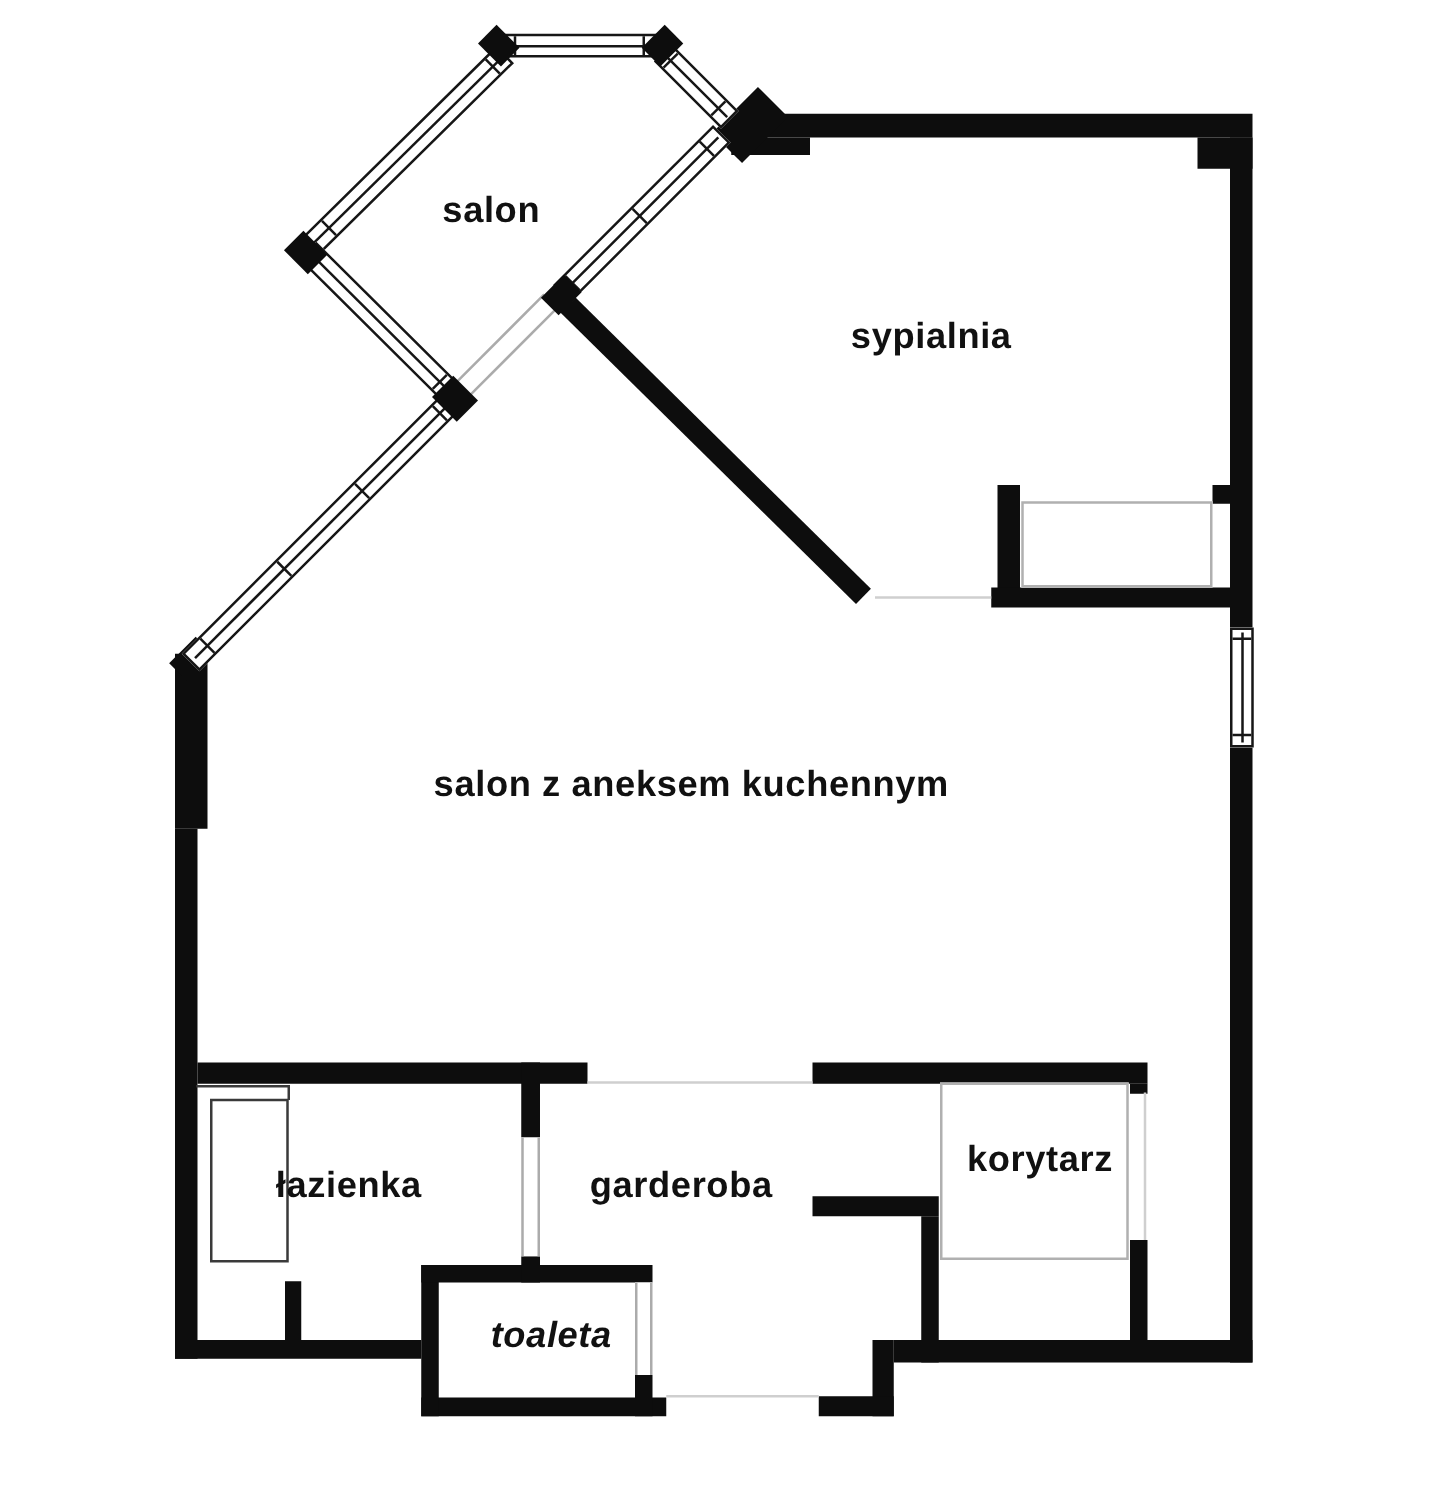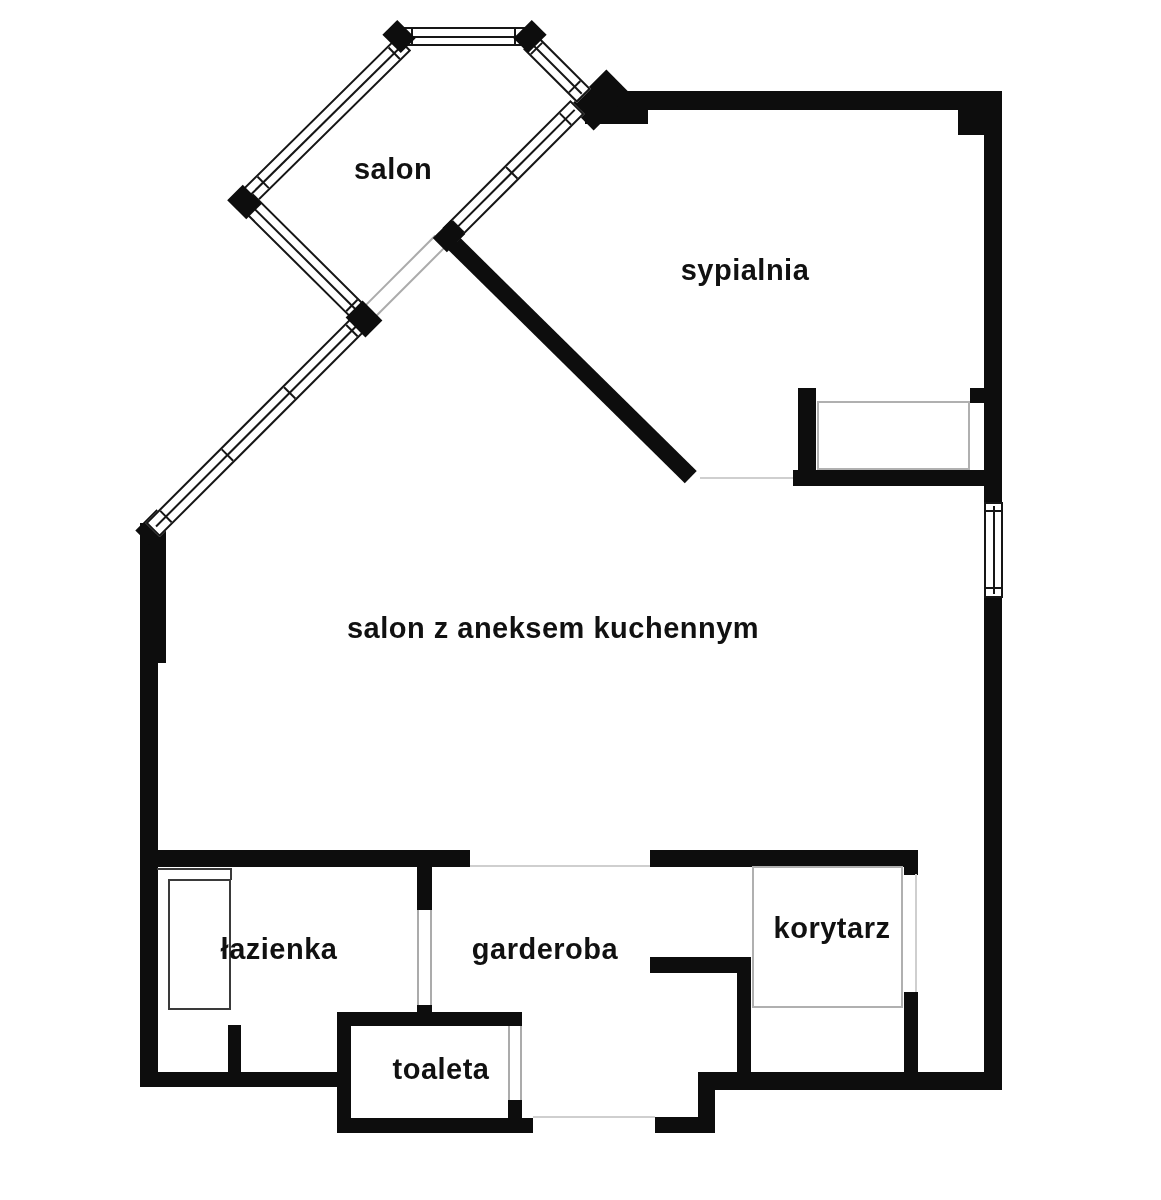"toaleta" div.lbl { font-style: none -> italic }
